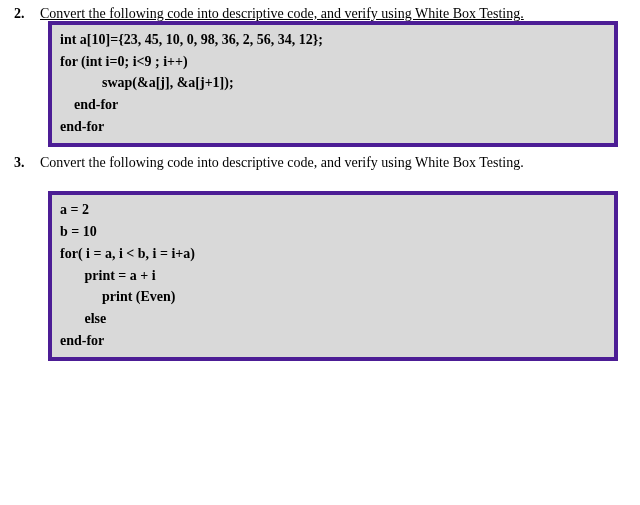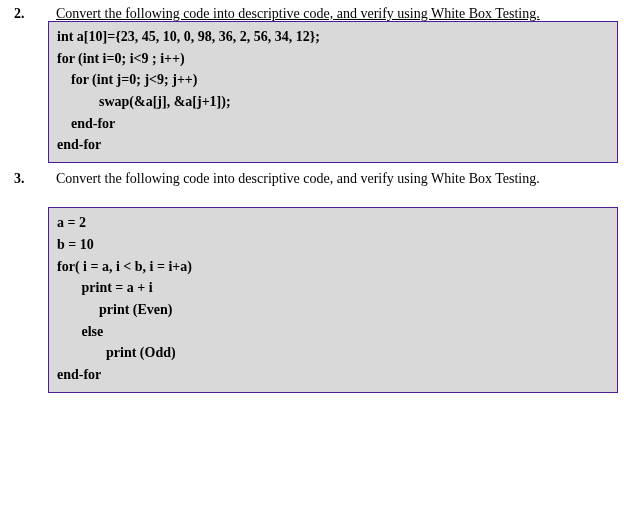"Convert the following code into" .q-body { margin-left: 16px -> none }
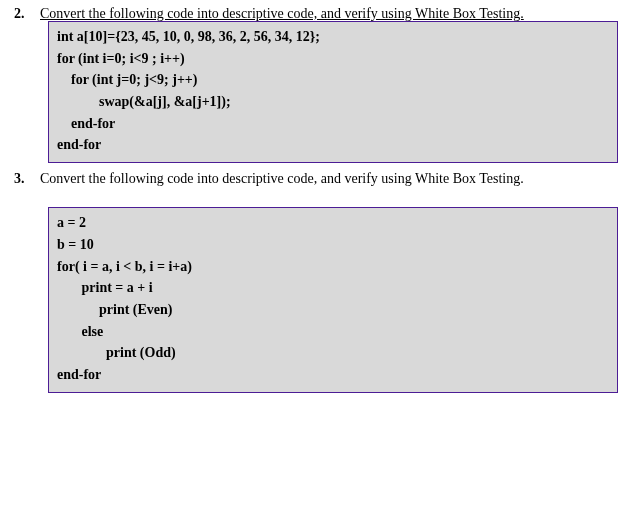"int a[10]={23, 45, 10, 0," .code-block { border: 1px solid #4c1d95 -> 4px solid #4c1d95 }
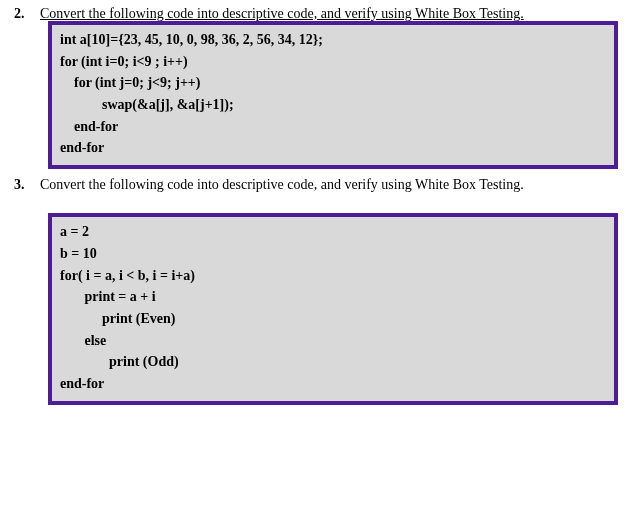"for (int j=0; j<9; j++)" div.code-line { html: <div> for (int j=0; j&lt;9; j++)</div> -> none }
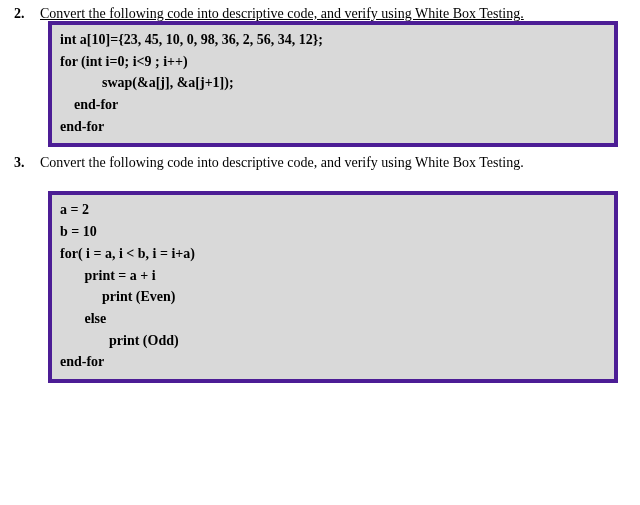"print (Odd)" div.code-line { html: <div> print (Odd)</div> -> none }
